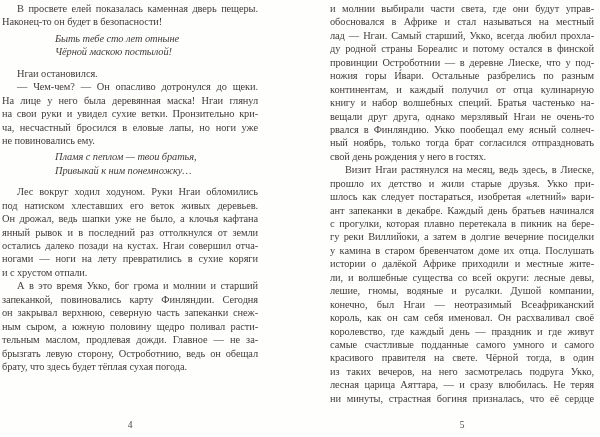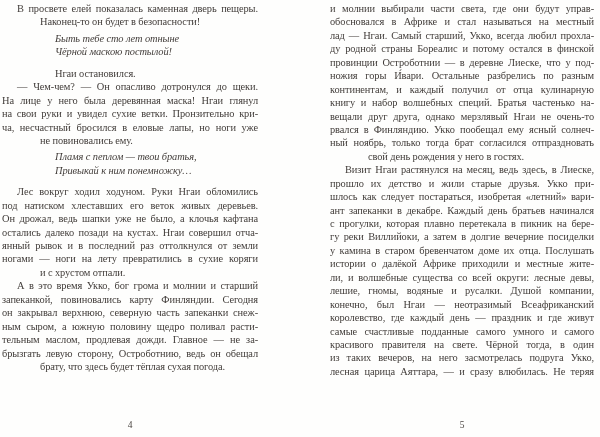"Наконец-то он будет в безопасности!" .line.last { margin-left: 38px -> none }
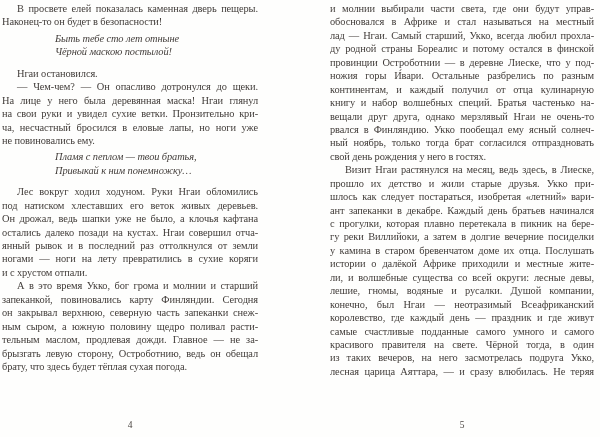"остались далеко позади на кустах." div.line { order: before "янный рывок и в последний" -> after "янный рывок и в последний" }
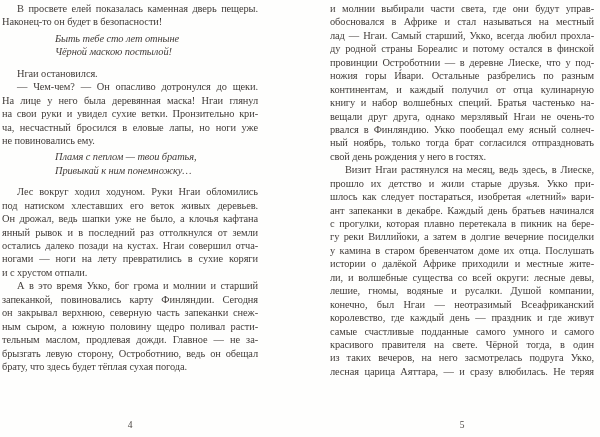"король, как он сам себя" div.line { html: none -> <div>король, как он сам себя именовал. Он расхваливал своё</div> }
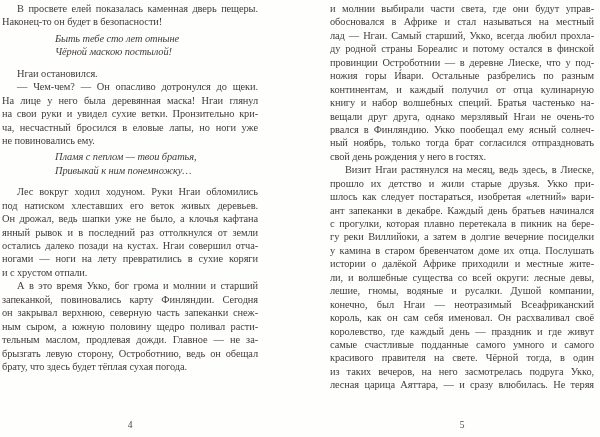"ни минуты, страстная богиня призналась," div.line { html: none -> <div>ни минуты, страстная богиня призналась, что её сердце</div> }
